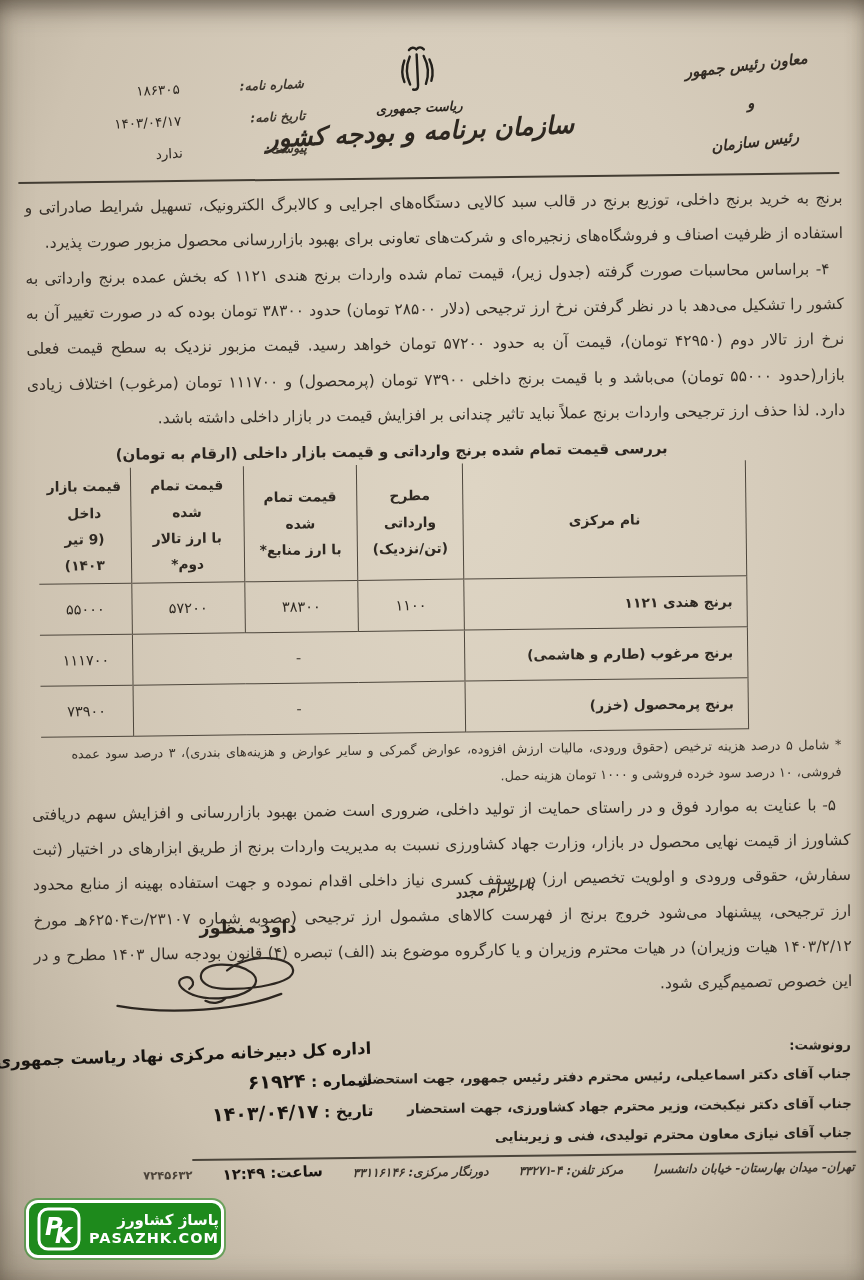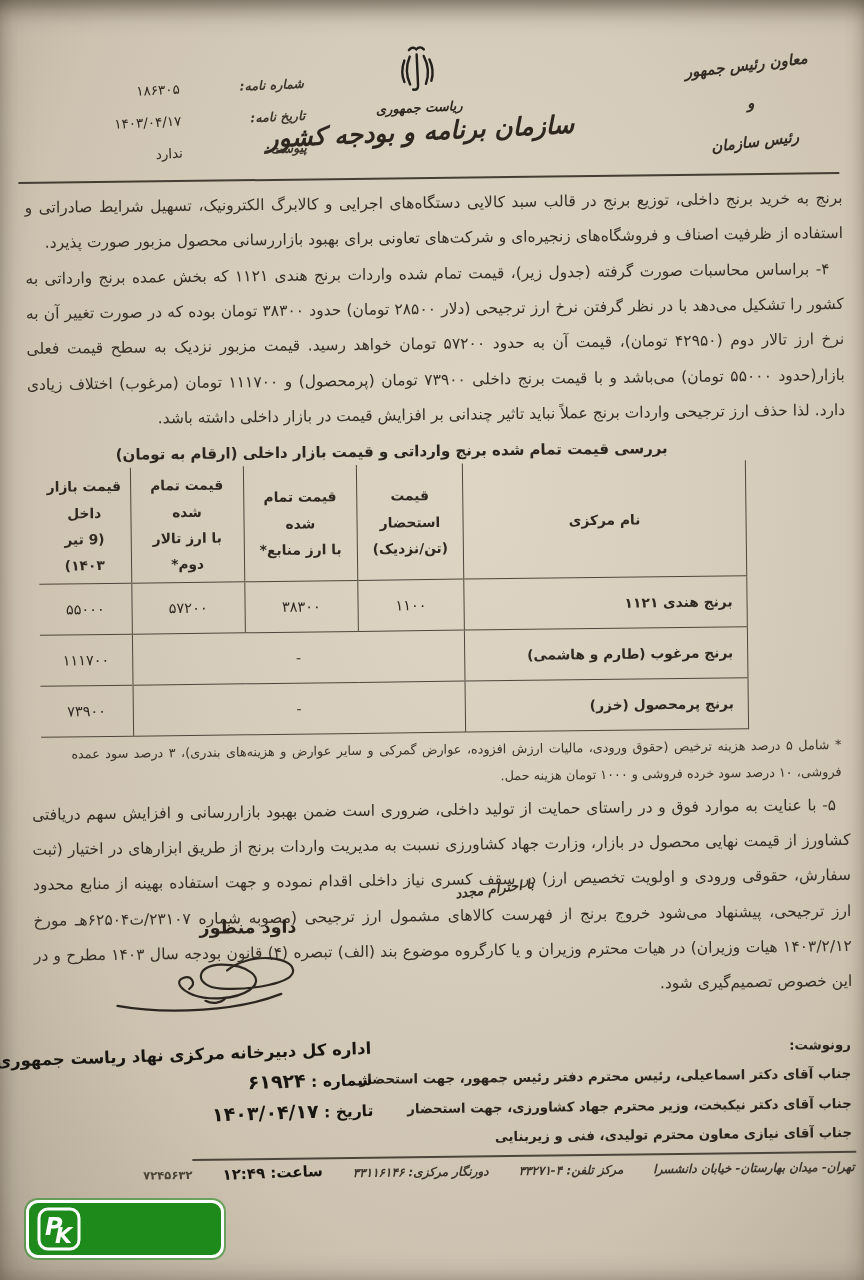"قیمت استحضار" span { text: قیمت استحضار -> مطرح وارداتی }
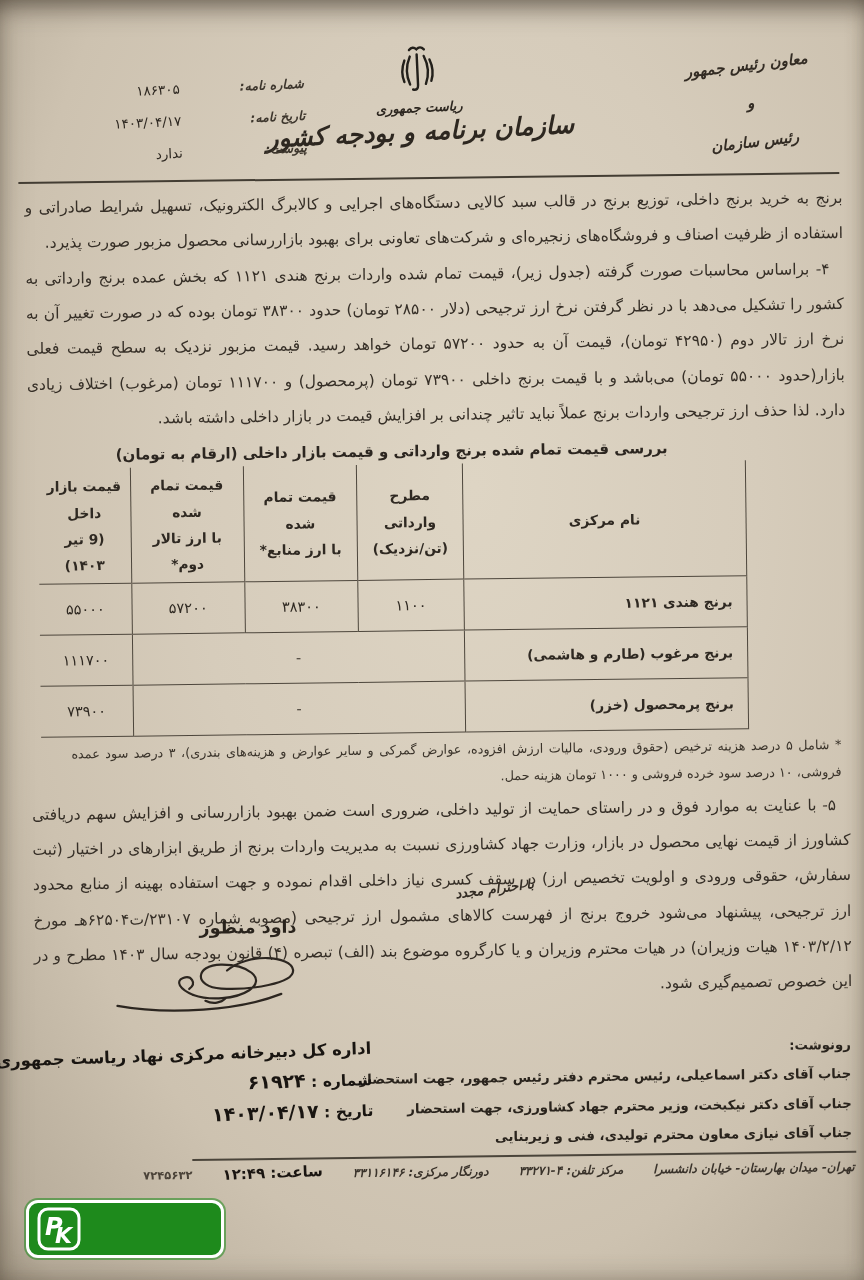"پاساژ کشاورز" div.wm-texts { html: none -> <div> <span>پاساژ کشاورز</span> <span>PASAZHK.COM</span> </div> }
